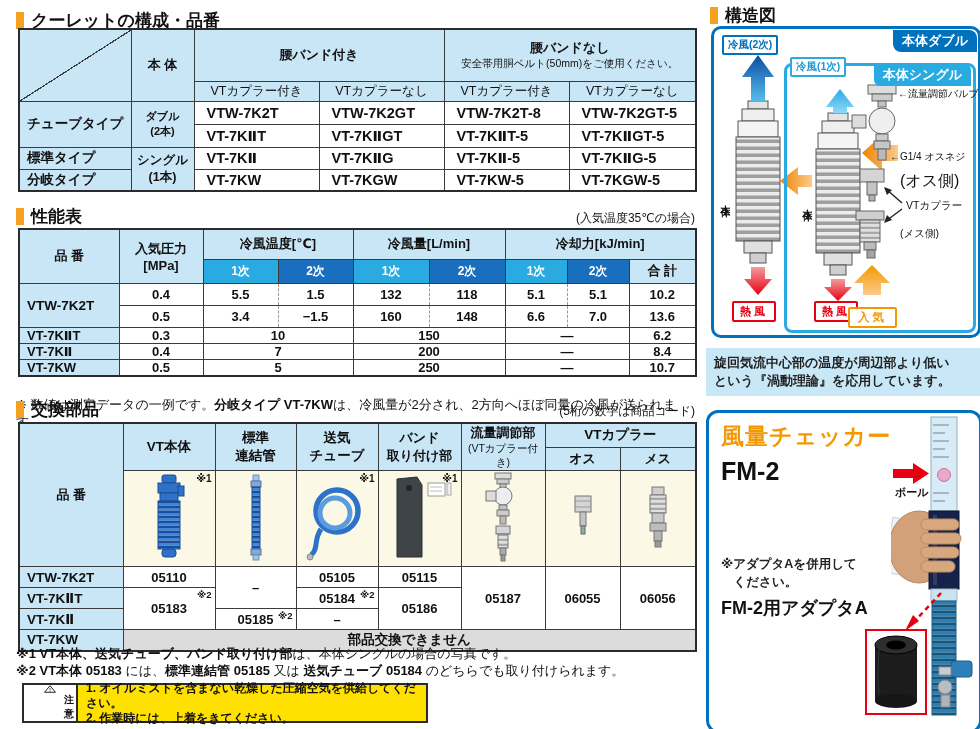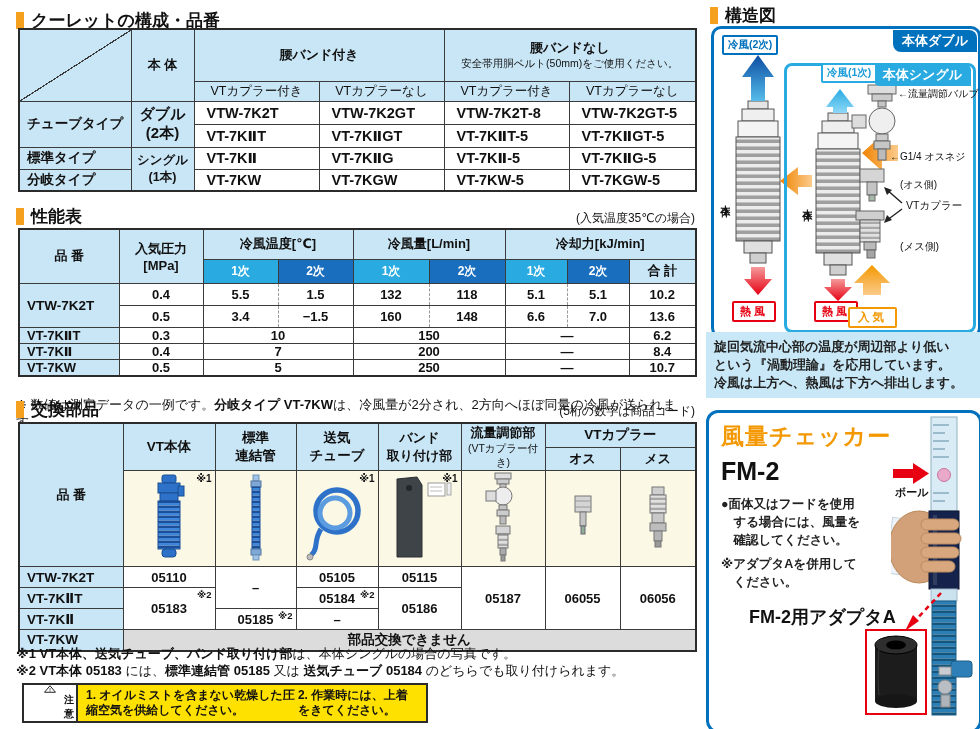"冷風(1次)" .lbl-cold1 { margin-left: 31px -> none; top: 34px -> 28px }
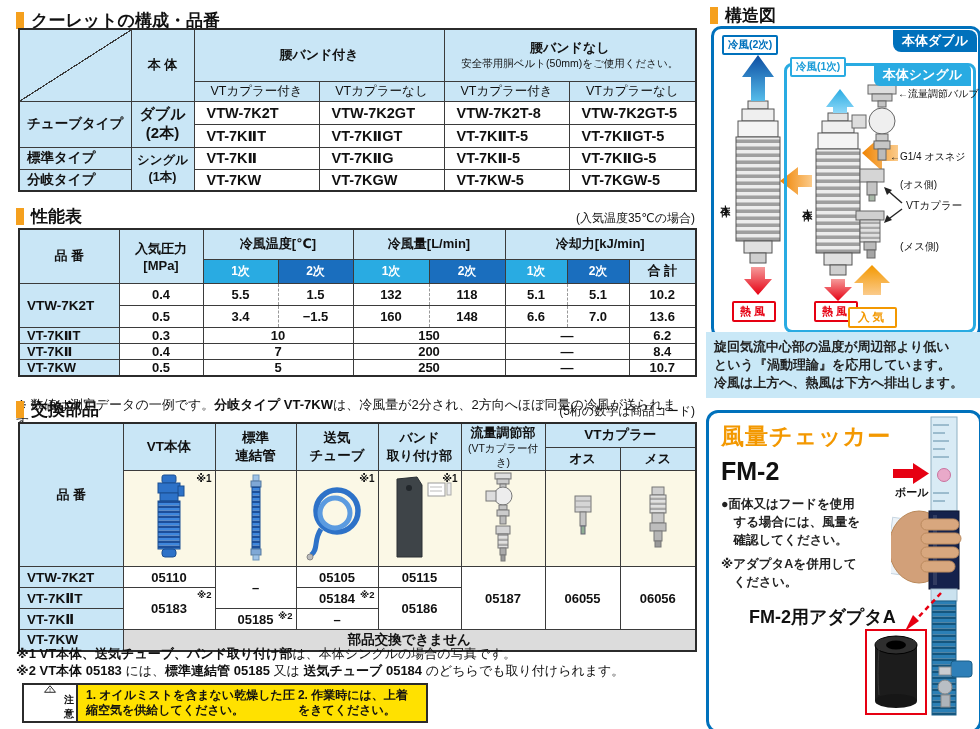"ダブル" td.hdr { font-size: 15px -> 11px }
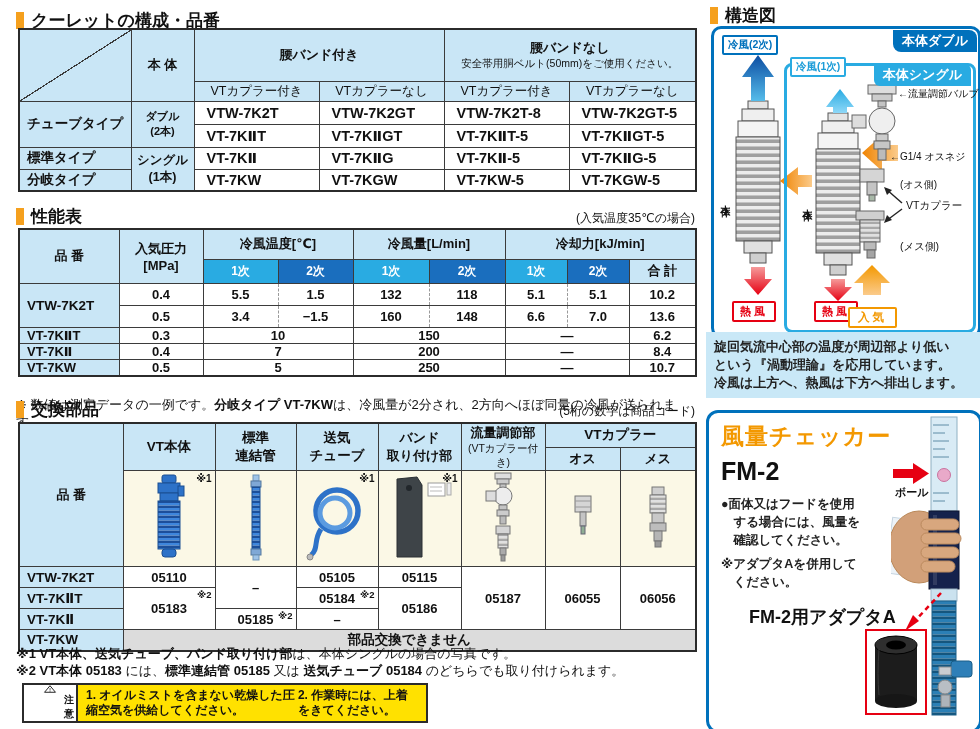"(オス側)" span.ptlbl { font-size: 10px -> 16px; top: 149px -> 142px }
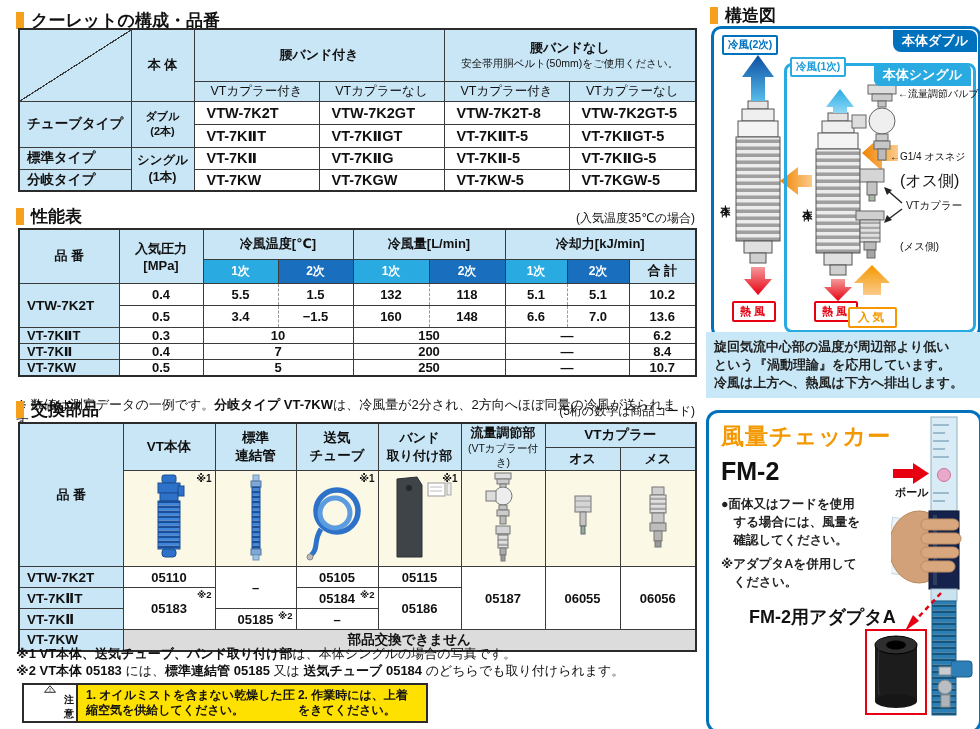"(メス側)" span.ptlbl { top: 211px -> 198px }
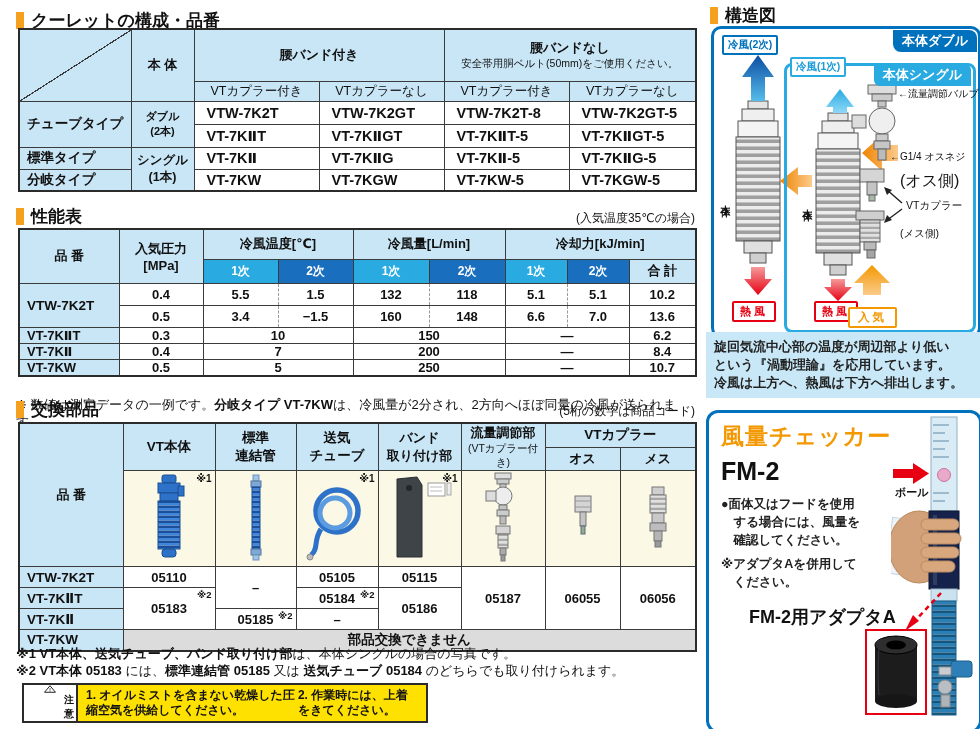"旋回気流中心部の温度が周辺部より低い" div.abs { top: 332px -> 348px }
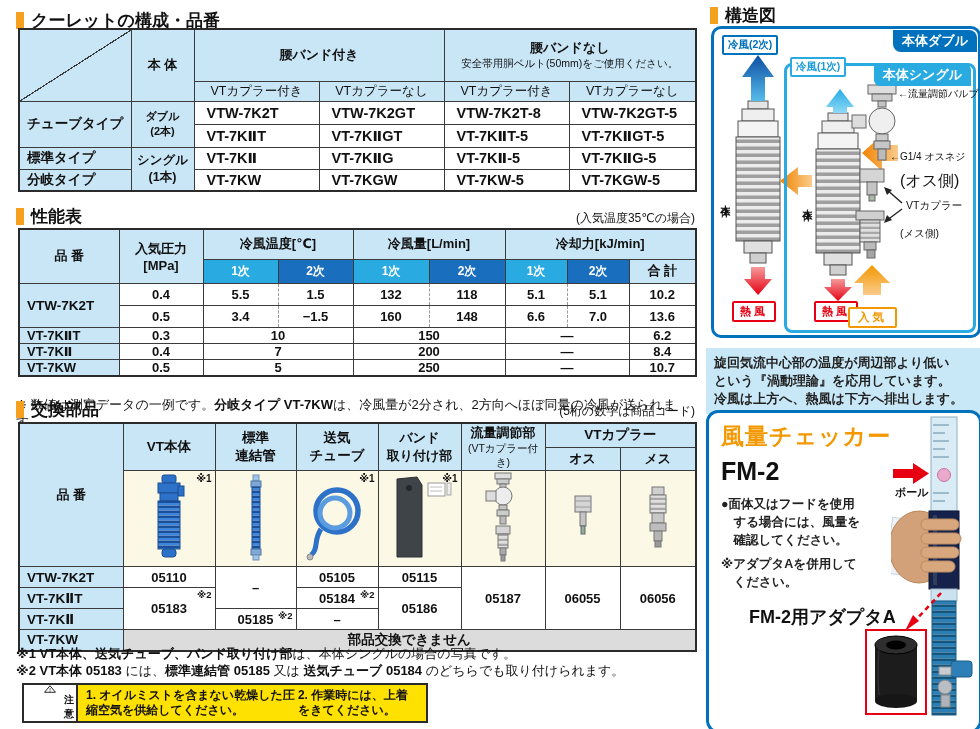"冷風は上方へ、熱風は下方へ排出します。" span { html: <span>冷風は上方へ、熱風は下方へ排出します。</span> -> none }
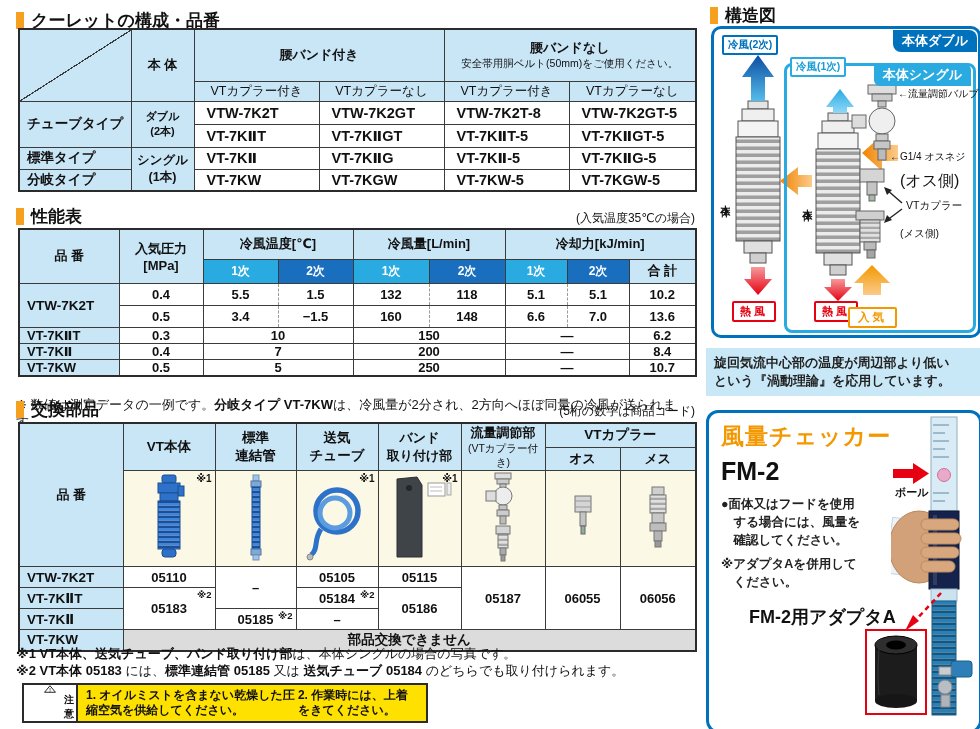"●面体又はフードを使用" div.abs { html: <div> <span>●面体又はフードを使用</span> <span> する場合には、風量を</span> <span> 確認してください。</span> </div> -> none }
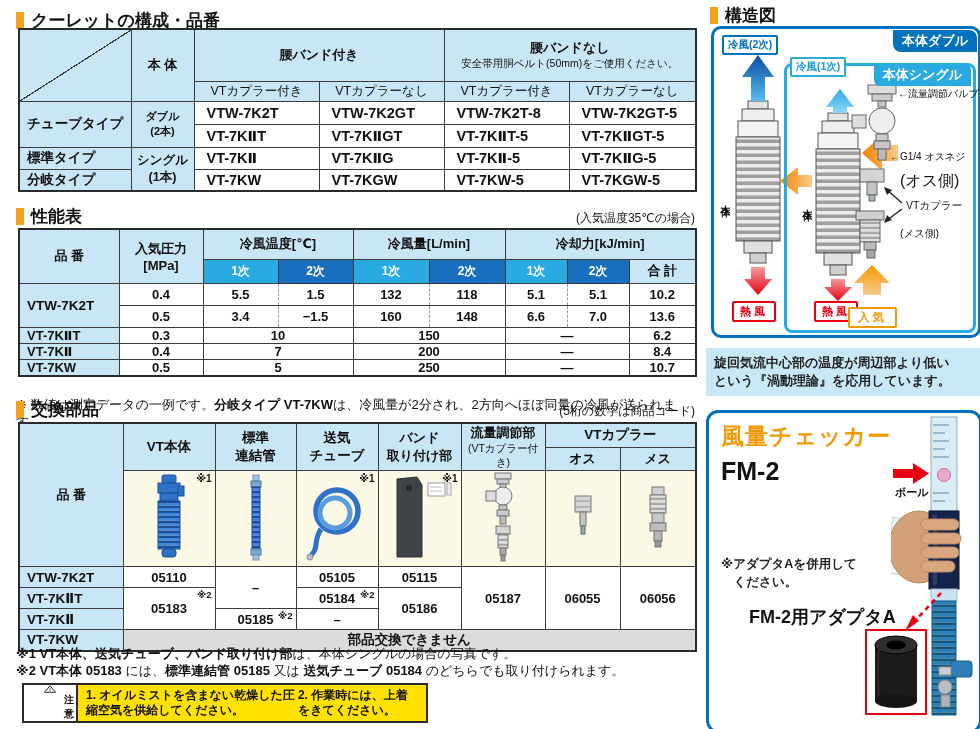"FM-2用アダプタA" div.abs { margin-left: 28px -> none; top: 192px -> 183px }
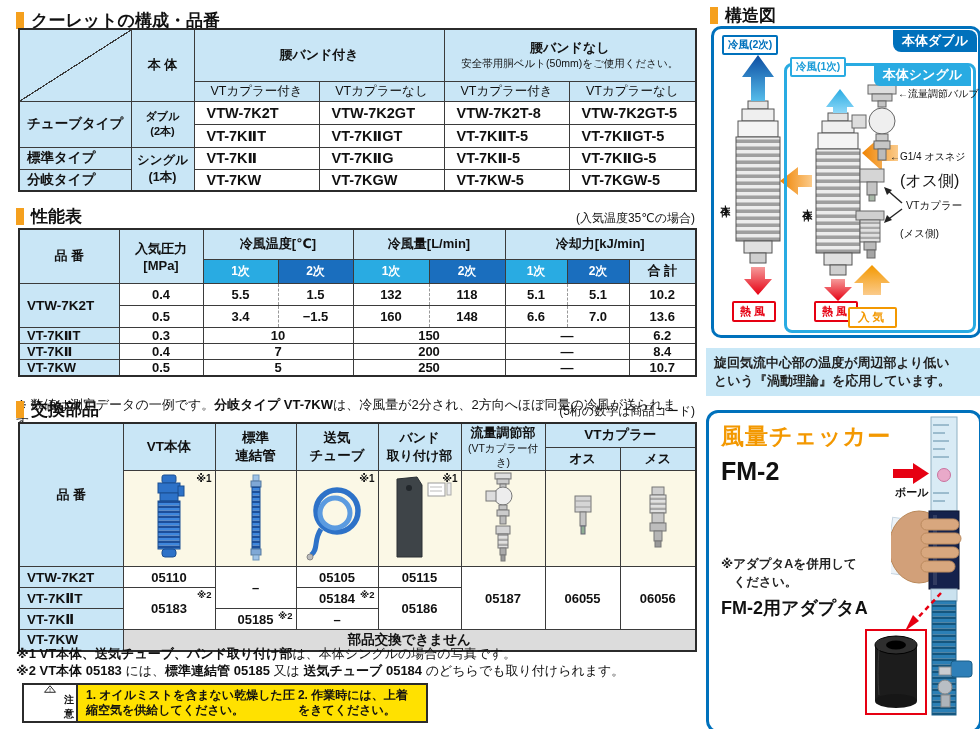"1. オイルミストを含まない乾燥した圧縮空気を供給してください。" .c-body { flex-direction: row -> column }
